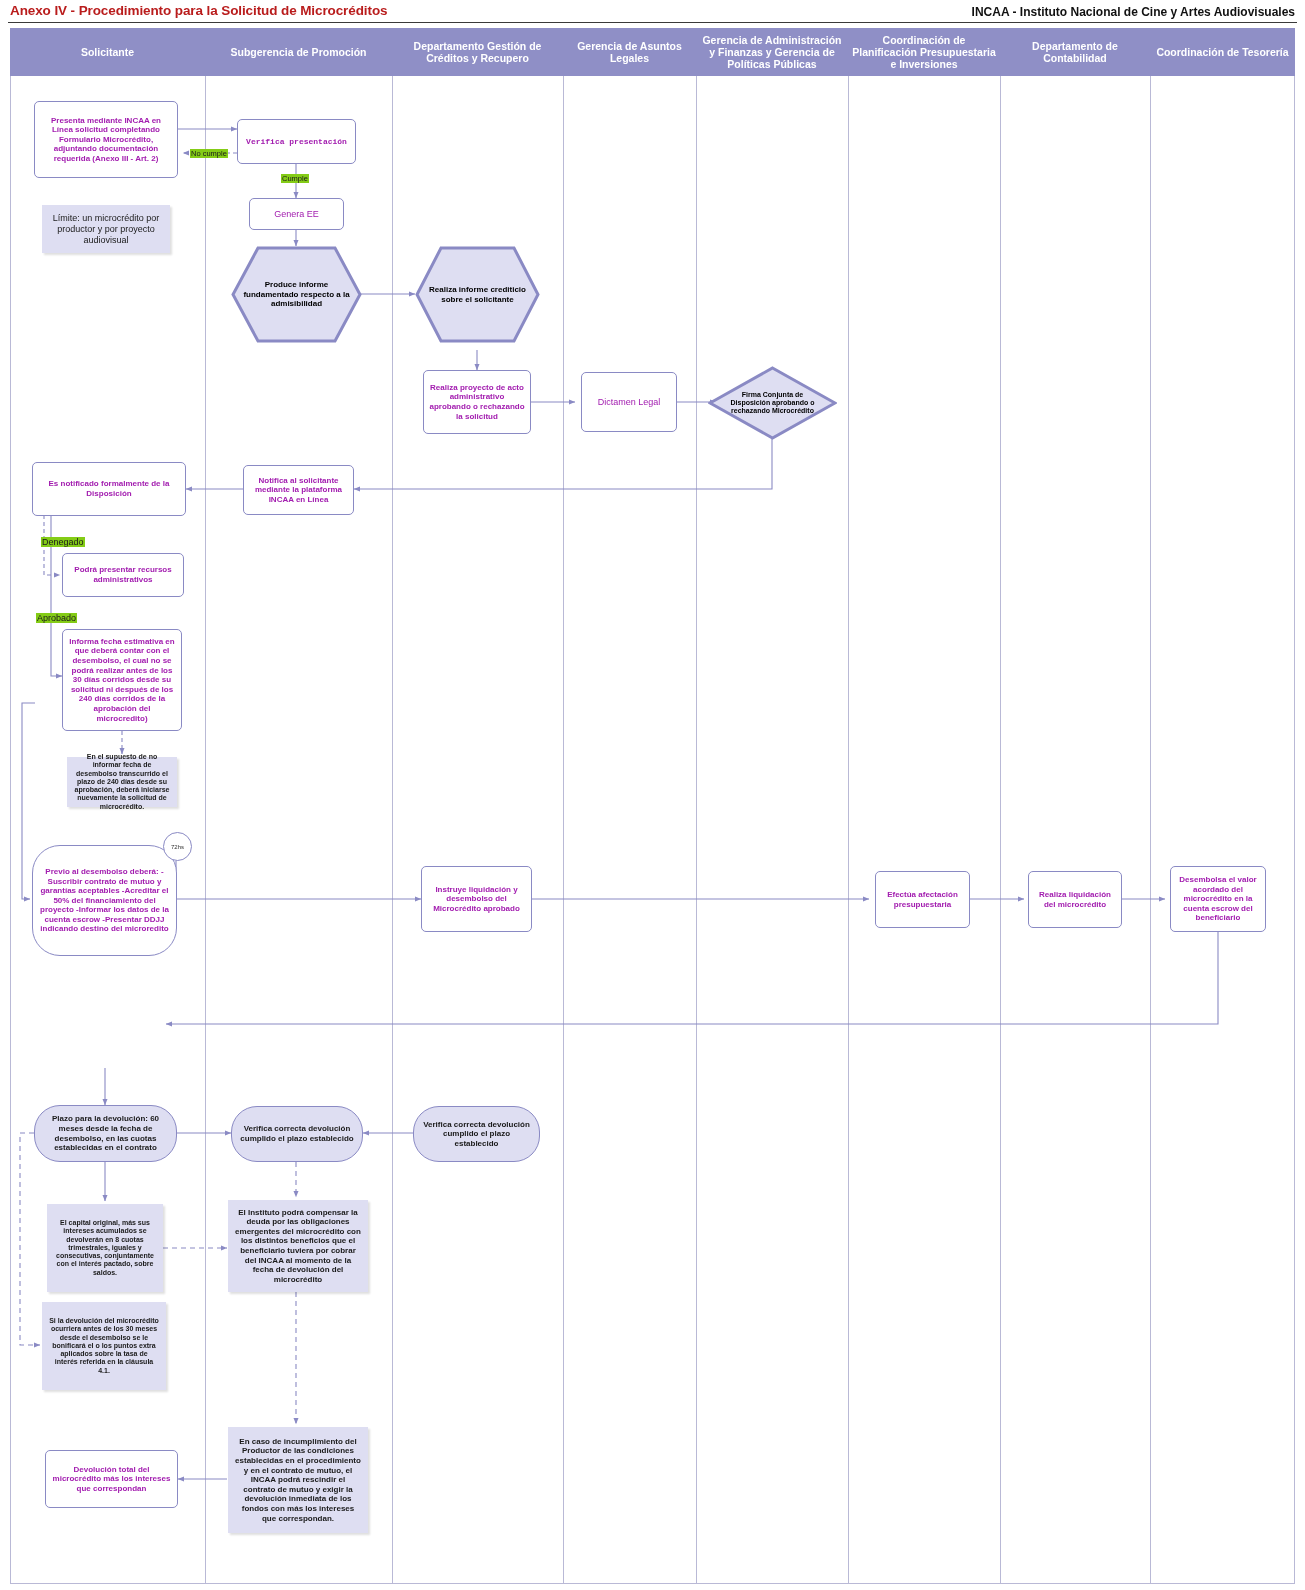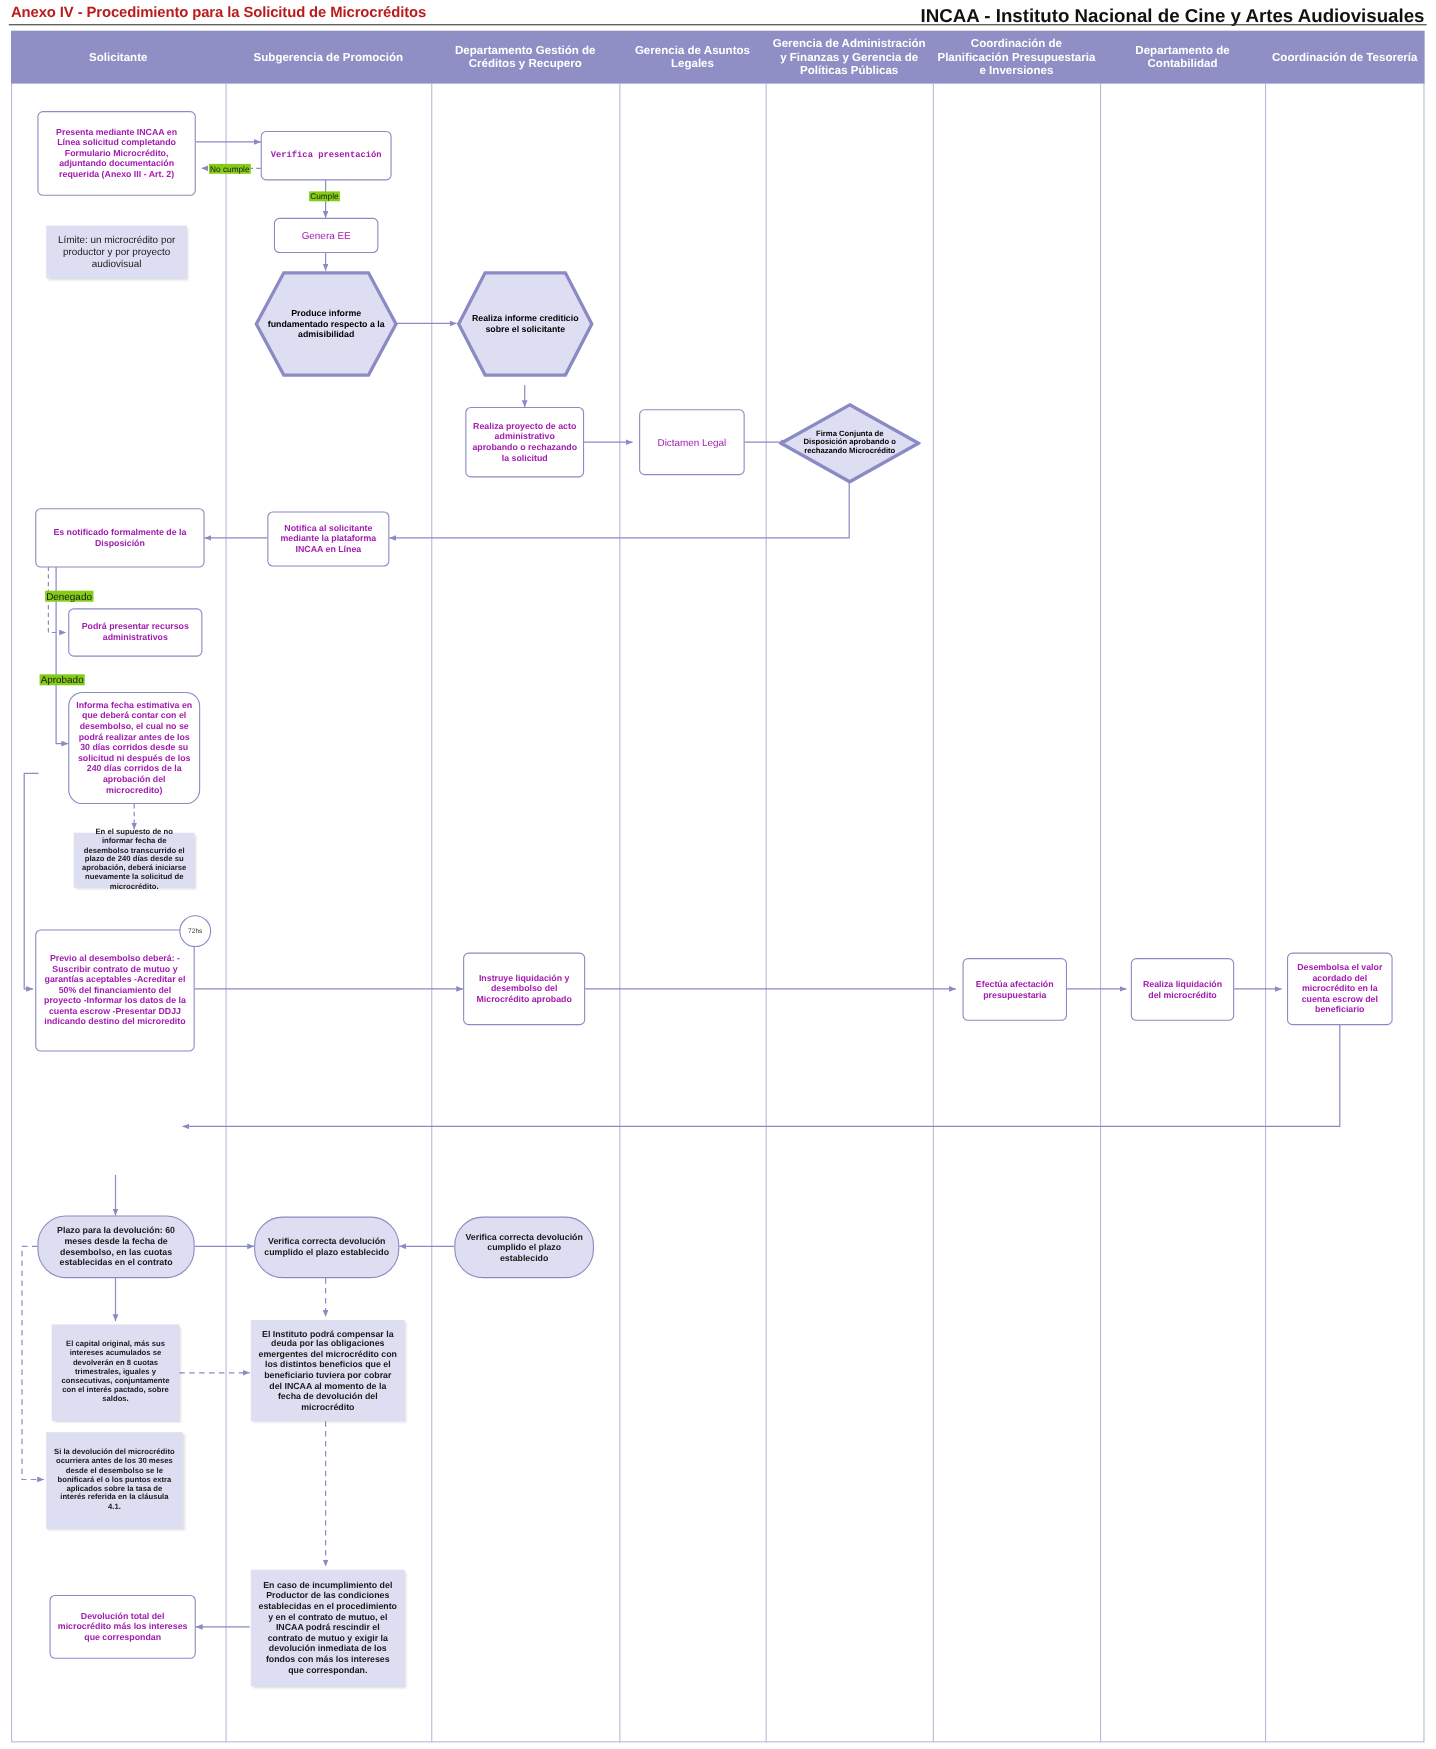"INCAA - Instituto Nacional de" #doc-org { font-size: 17px -> 12px }
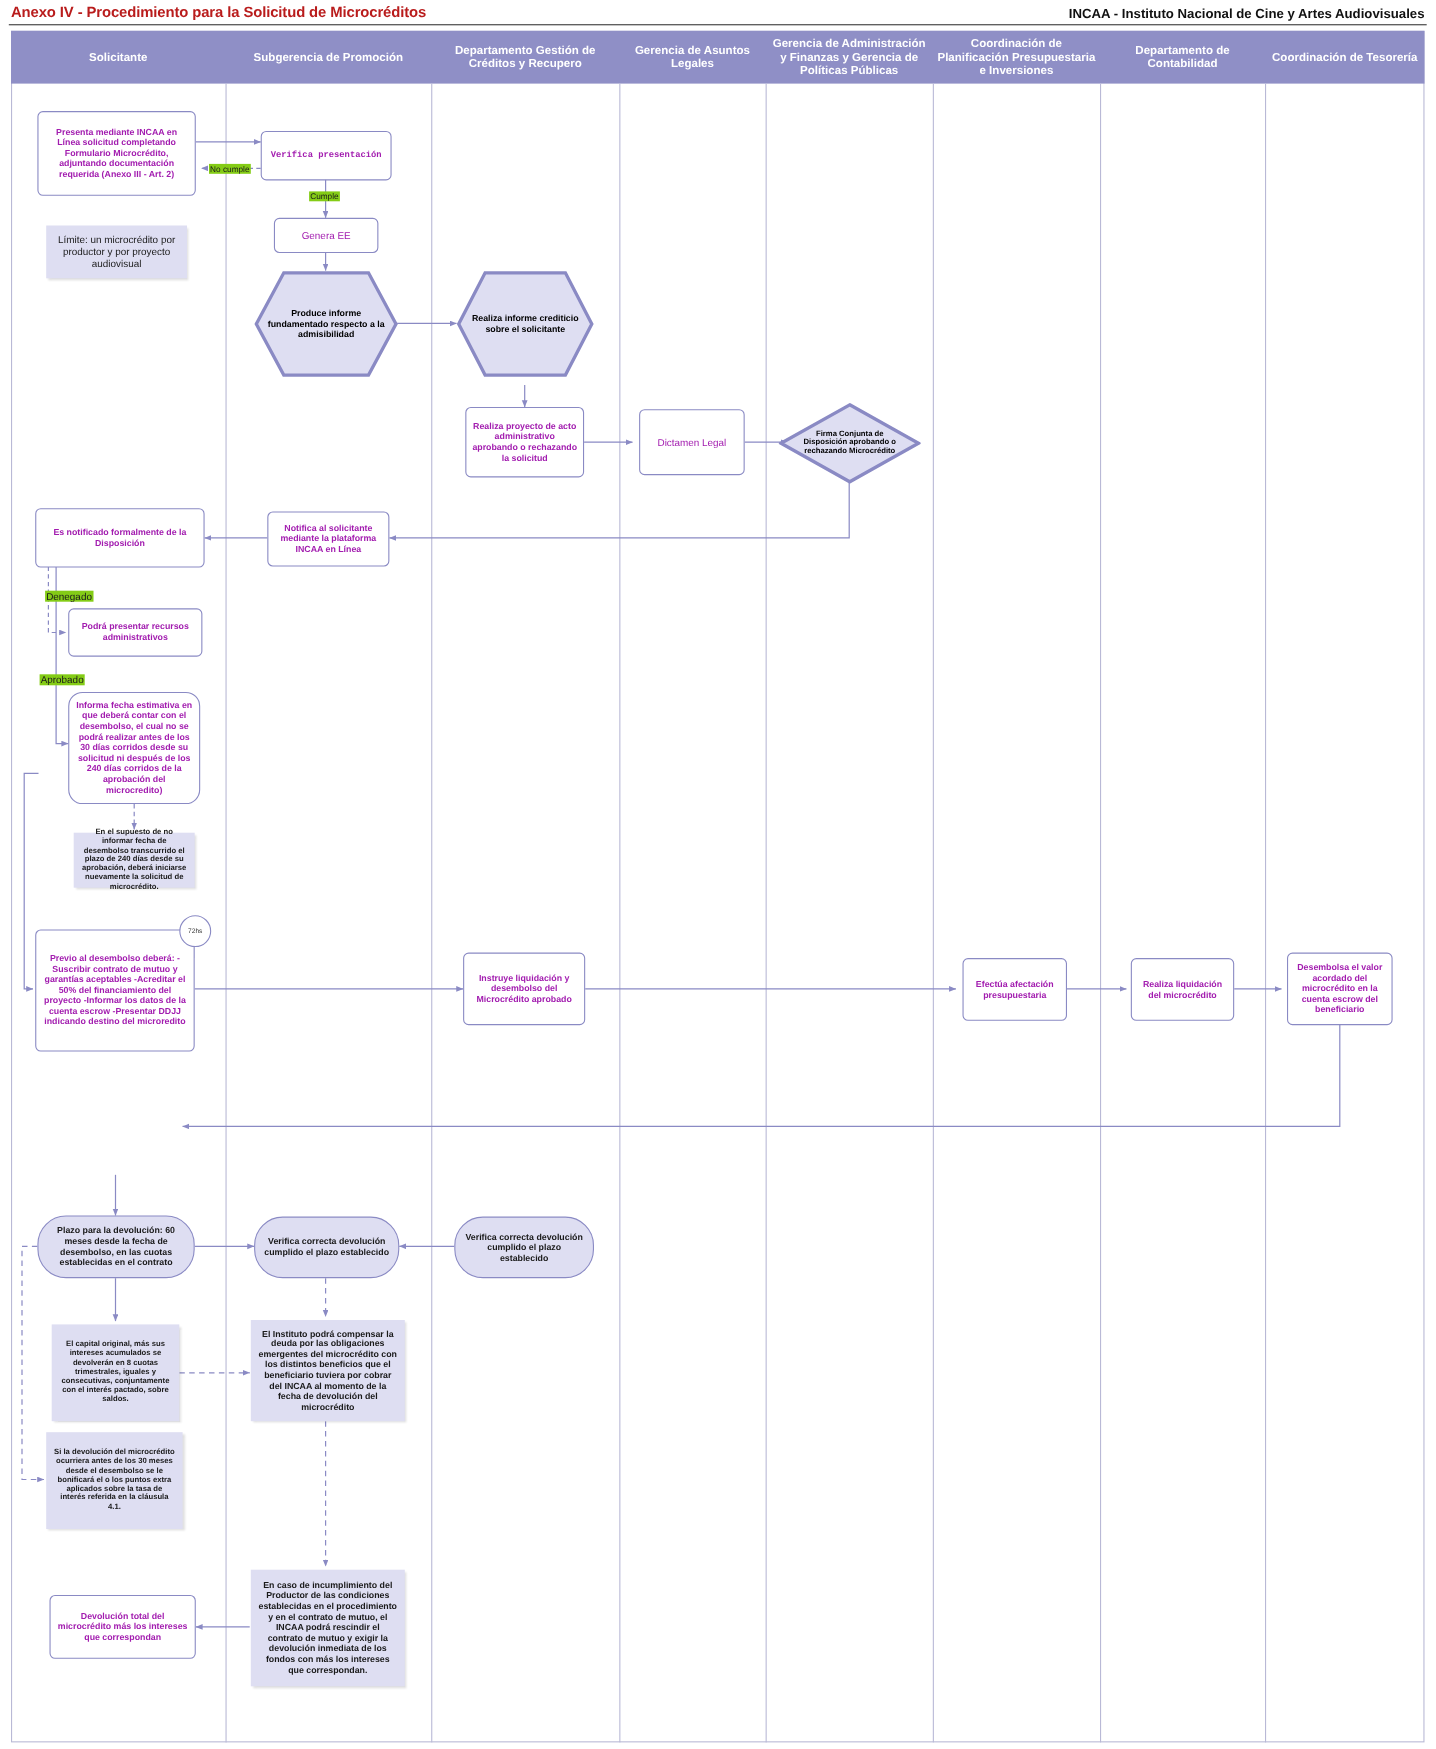"Informa fecha estimativa en que" div.node { border-radius: 13px -> none }
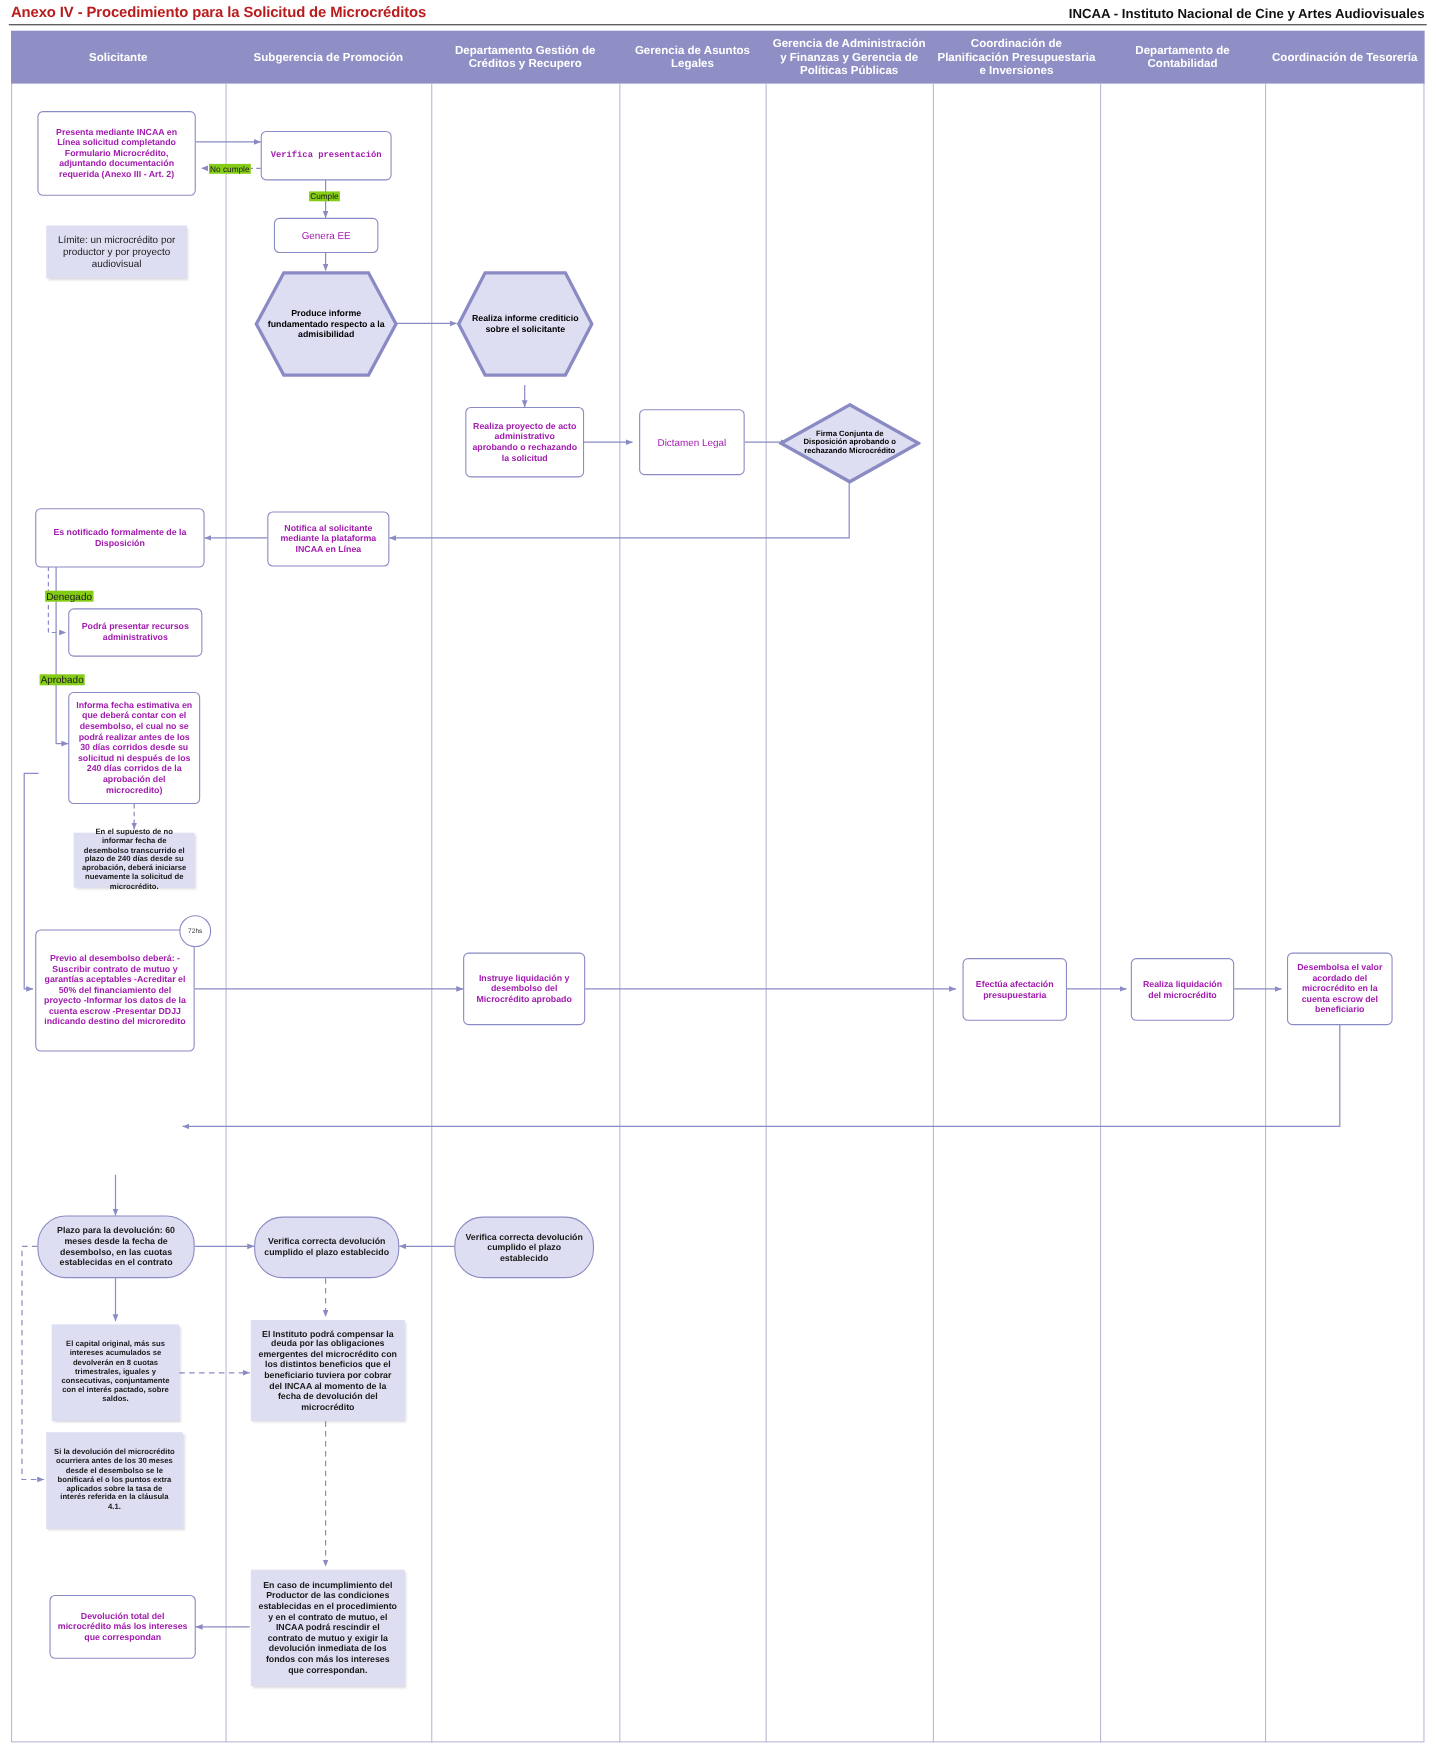"Previo al desembolso deberá: -Suscribir" div.node { border-radius: none -> 28px }
